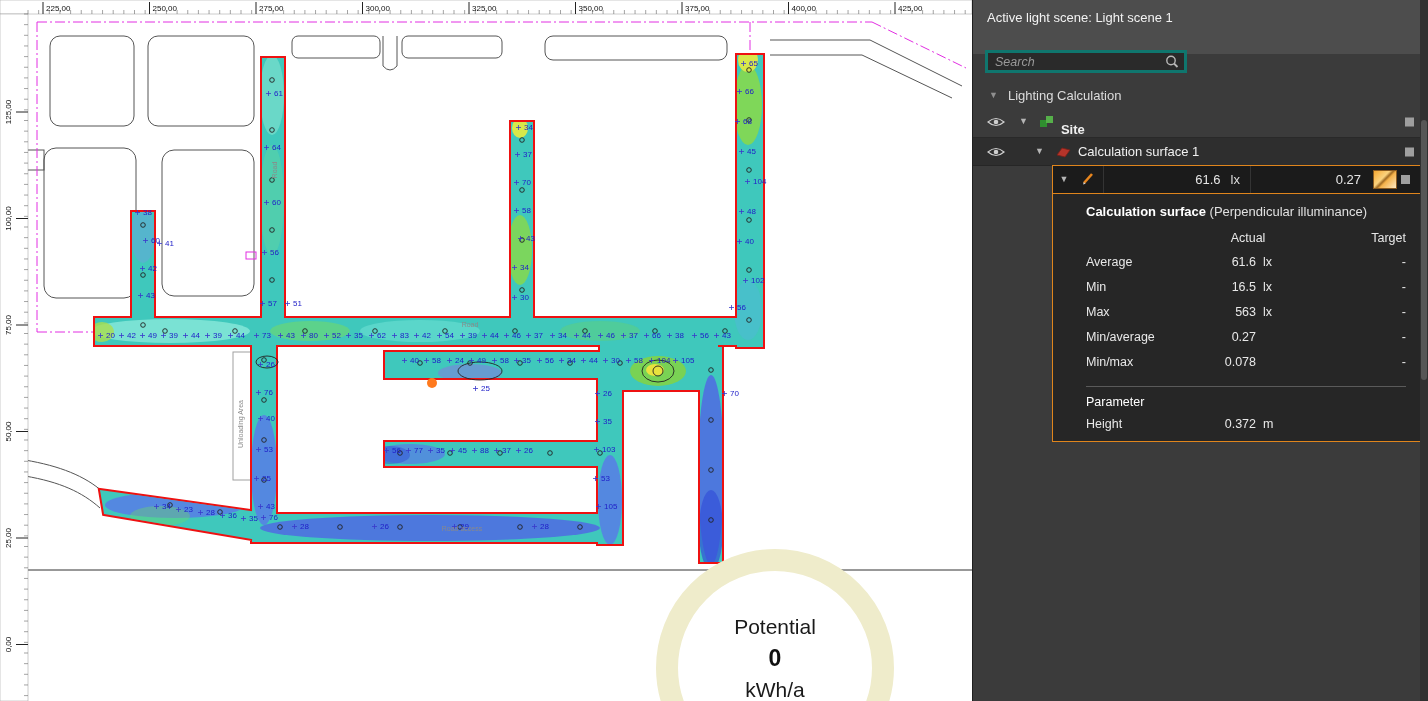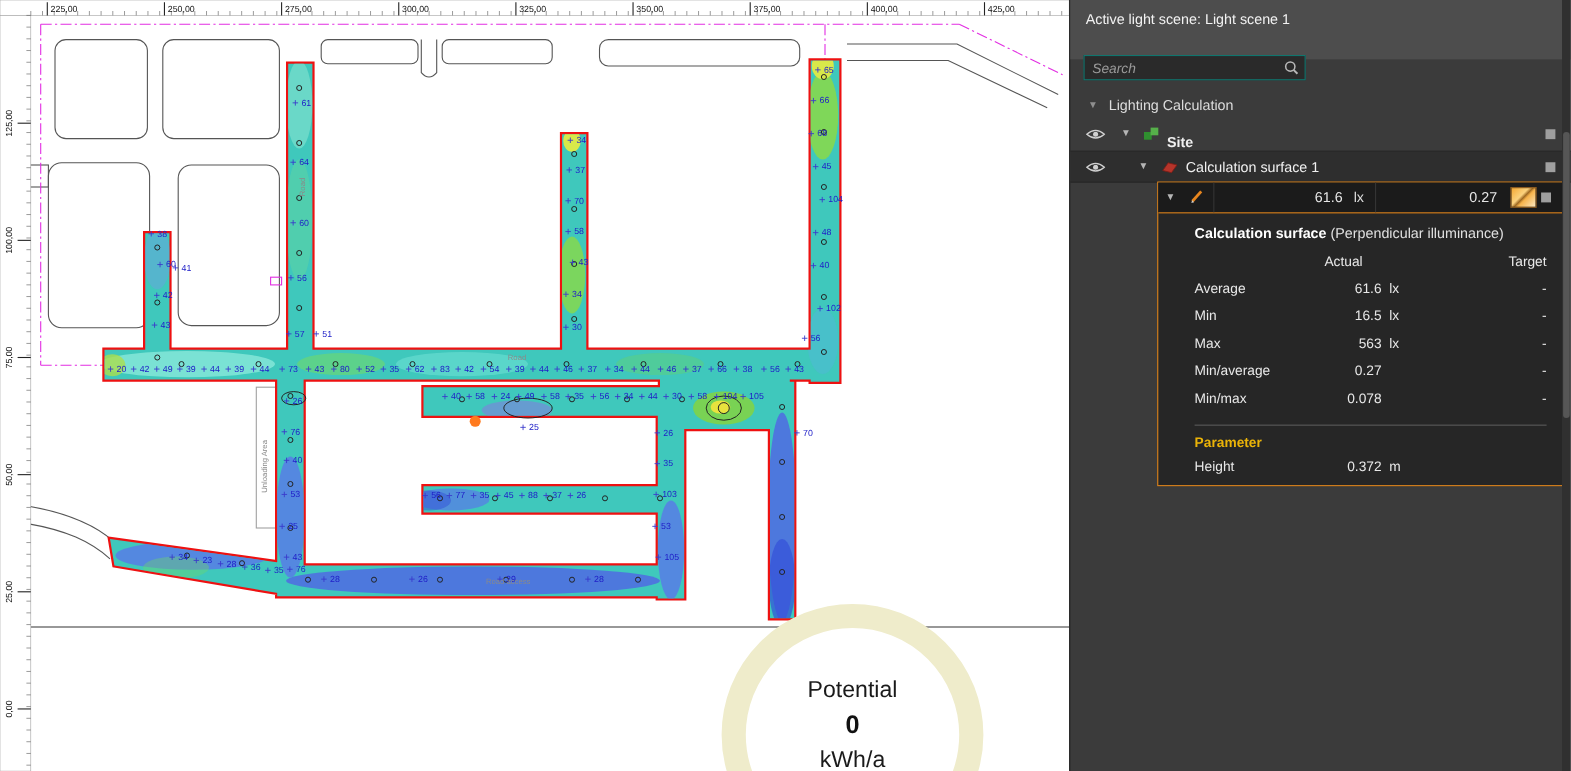"Search" .search-box { border: 1px solid #0f766e -> 3px solid #0f766e }
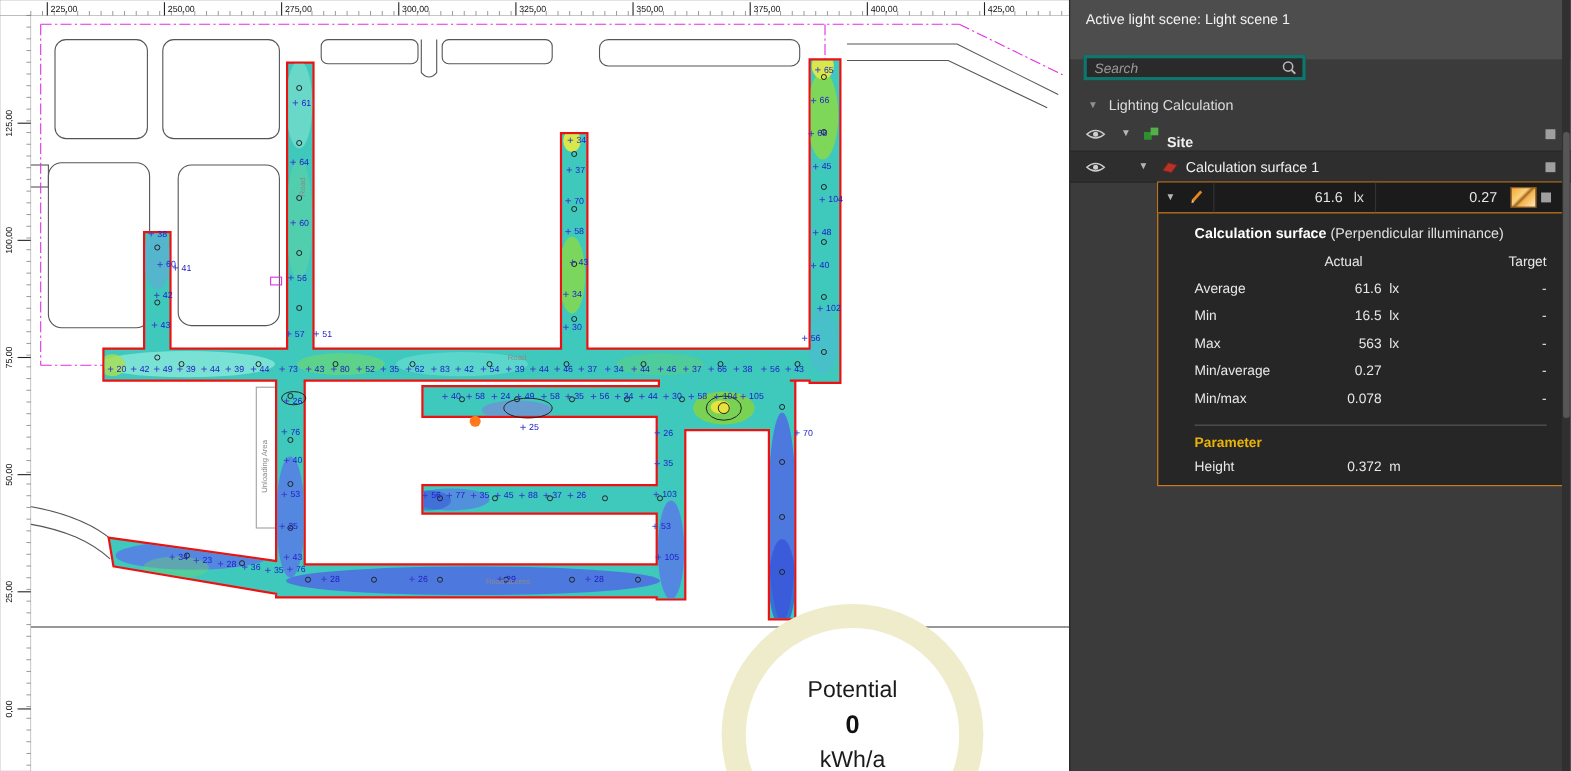"Actual" .dhead .actual { text-align: left -> center }
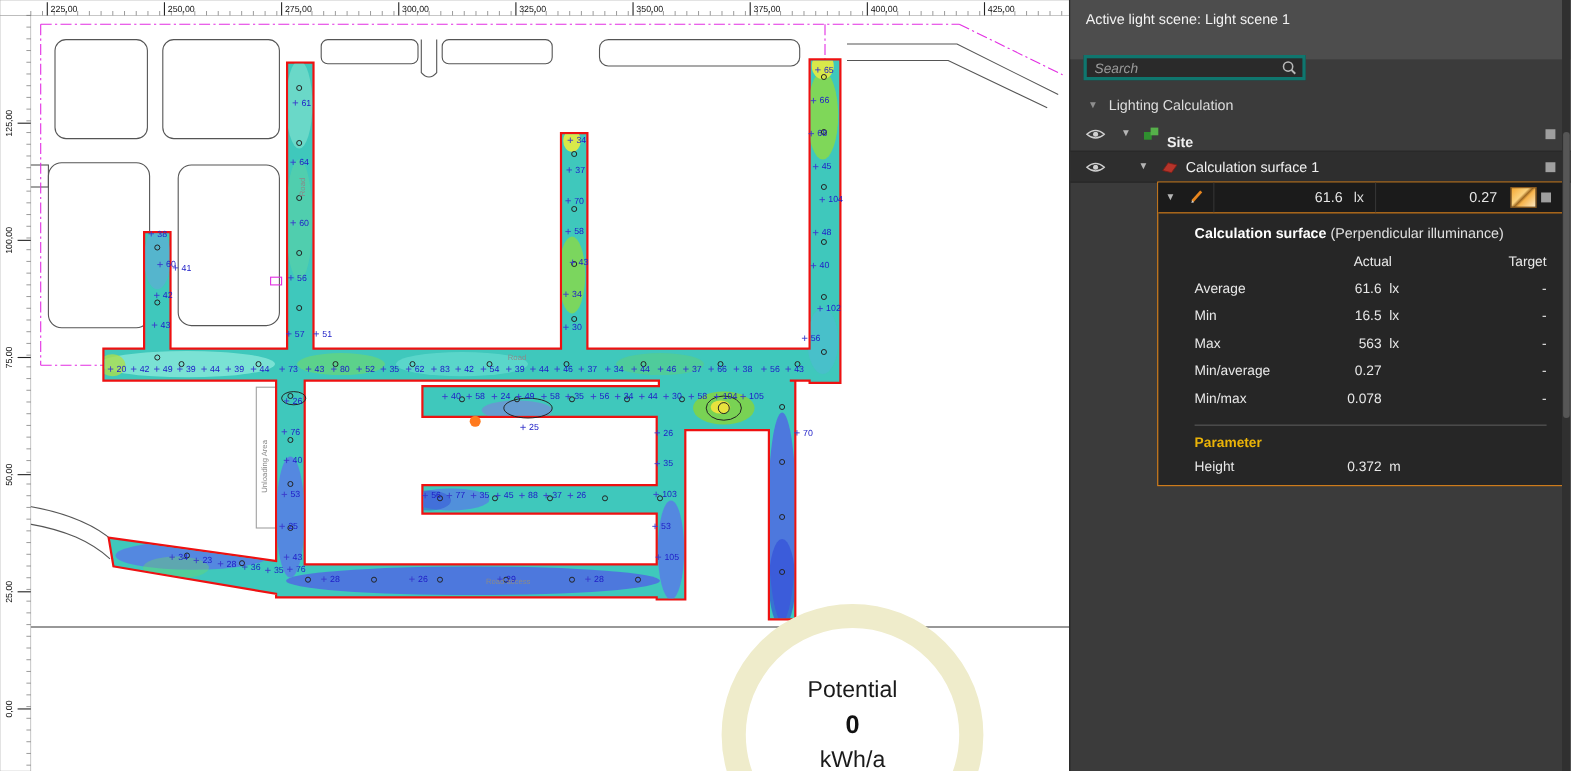"Parameter" .param-title { color: #eab308 -> #ffffff; font-weight: bold -> normal }
